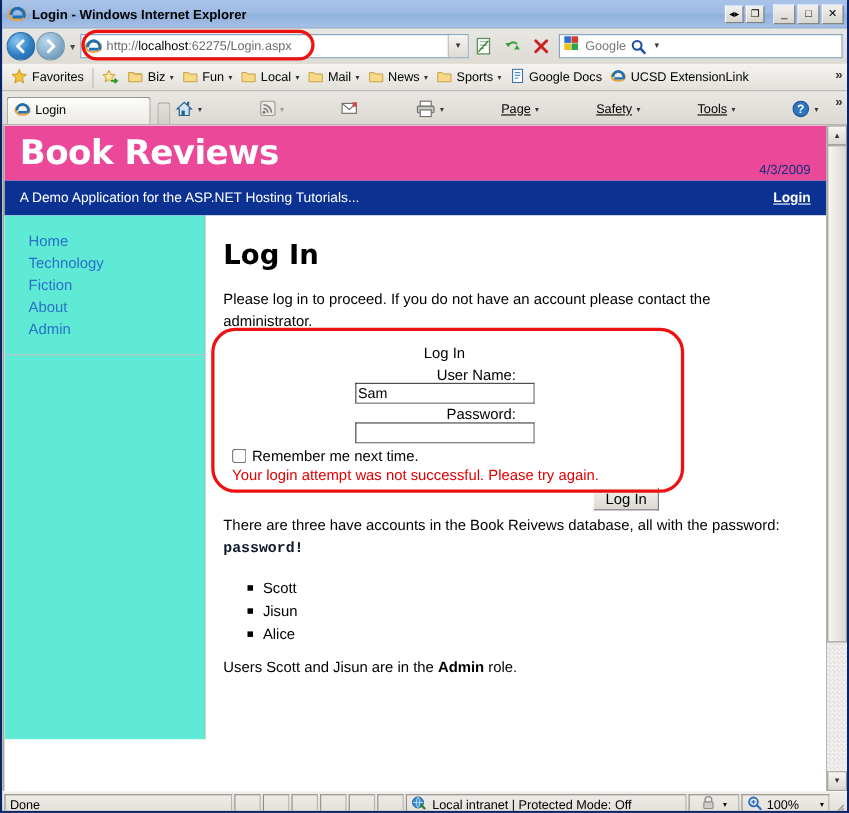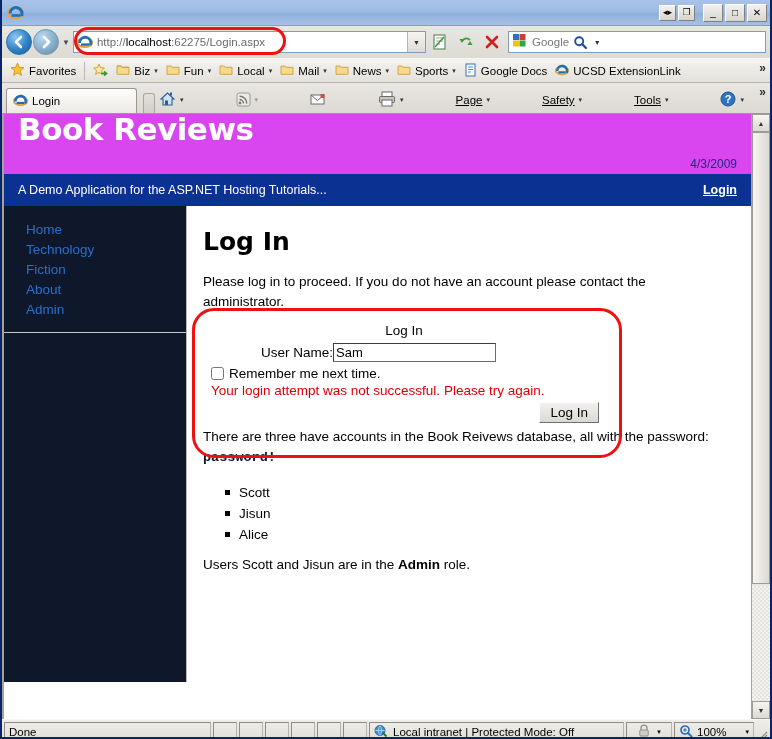"Login - Windows Internet Explorer" span.title-text { html: none -> <span>Login - Windows Internet Explorer</span> }
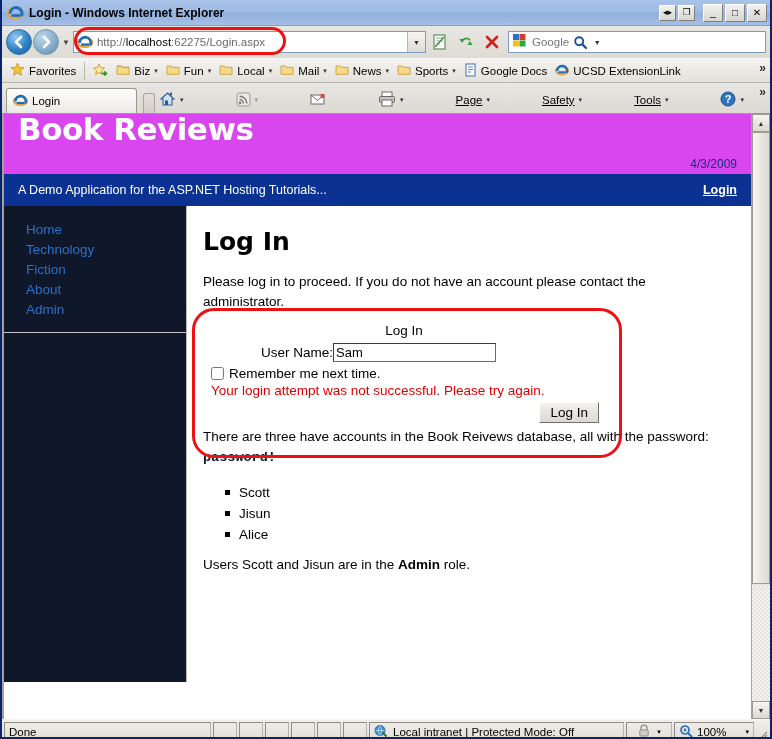"Book Reviews" #site-header { align-items: flex-start -> center; background: #d946ef -> #ec4899; height: 60px -> 50px }
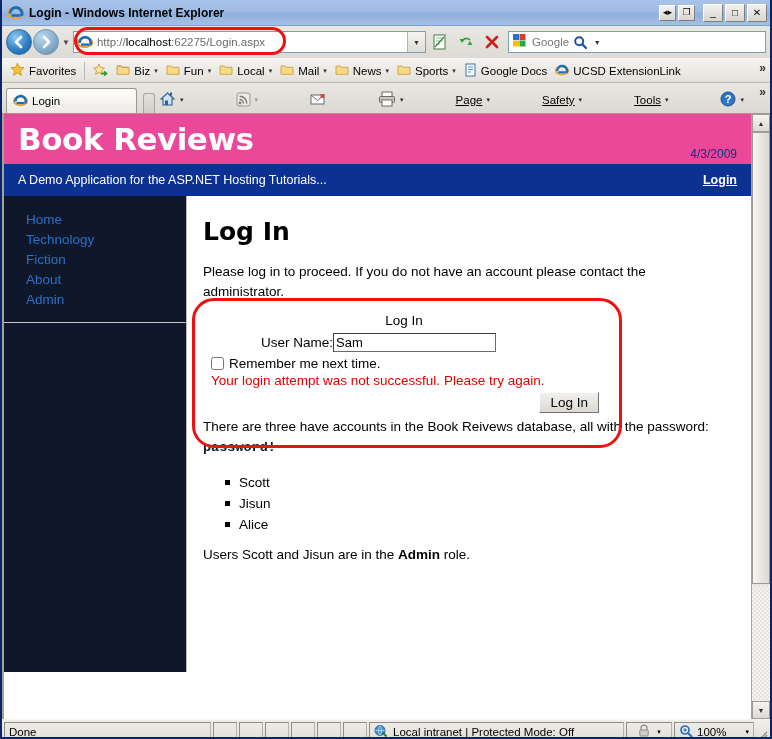"Home" #sidebar { background: #0f172a -> #5eead4 }
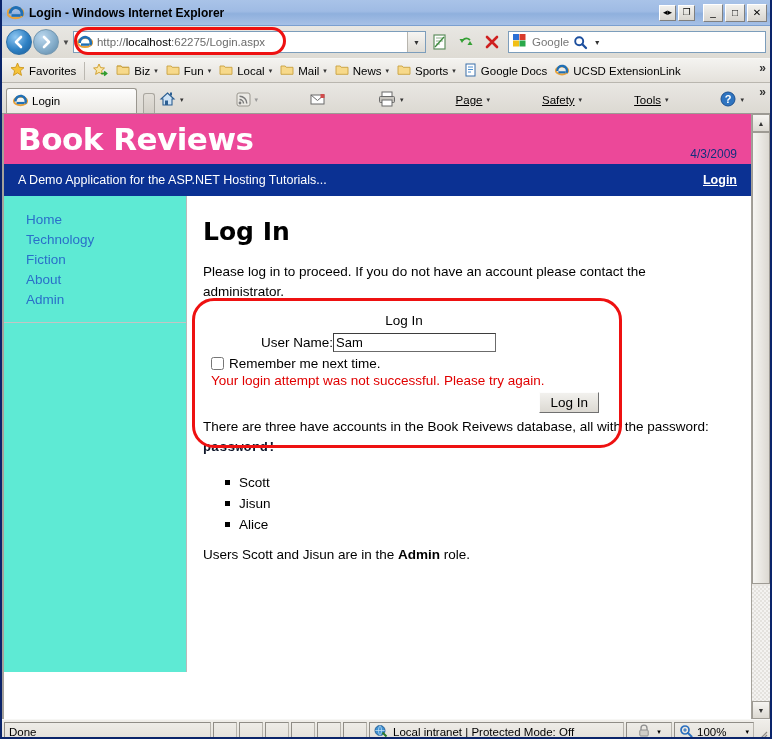"User Name:" .formrow { flex-direction: none -> column }
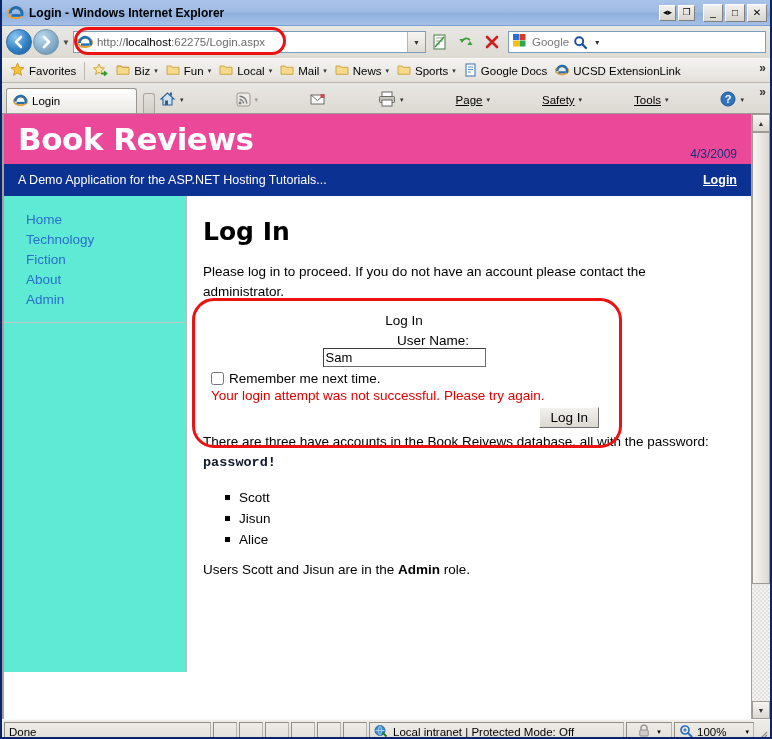"Password:" div.formrow { html: none -> <div> <span>Password:</span> <input> </div> }
